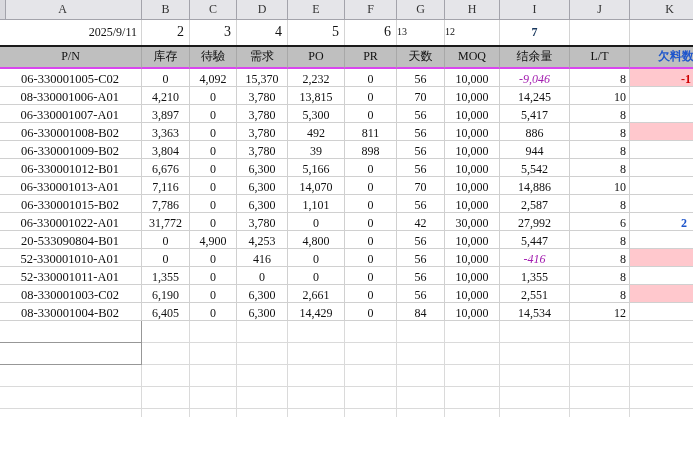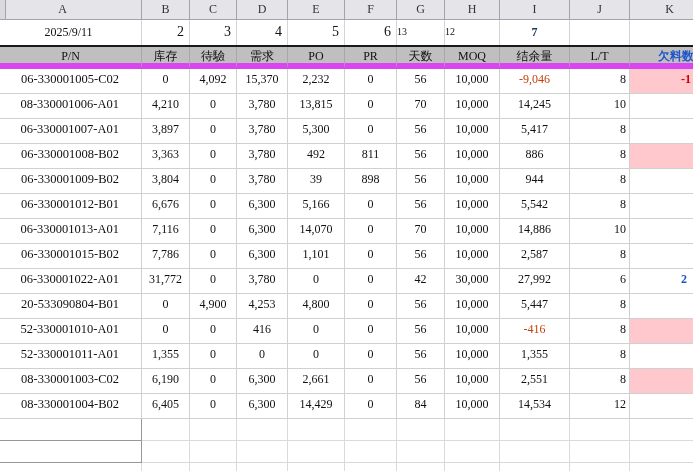"2025/9/11" .daterow .date { text-align: center -> right }
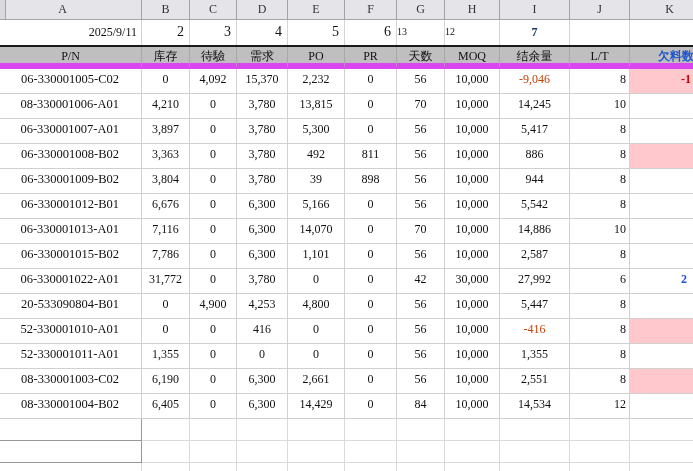"P/N" .hdr > div { border-bottom: 6px solid #d946ef -> 2px solid #d946ef }
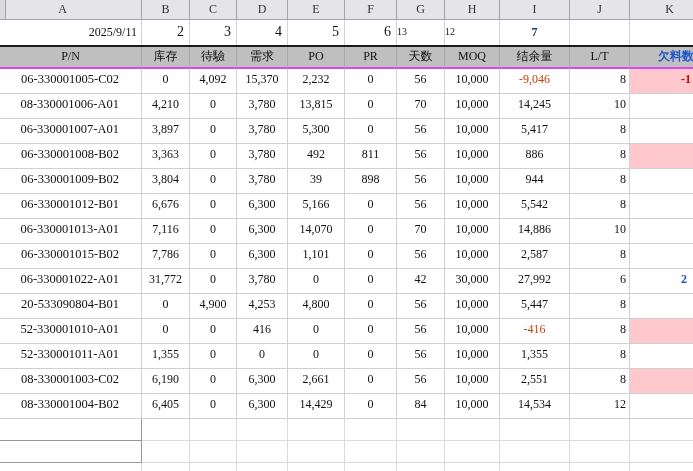"06-330001005-C02" .datarow { height: 25px -> 18px }
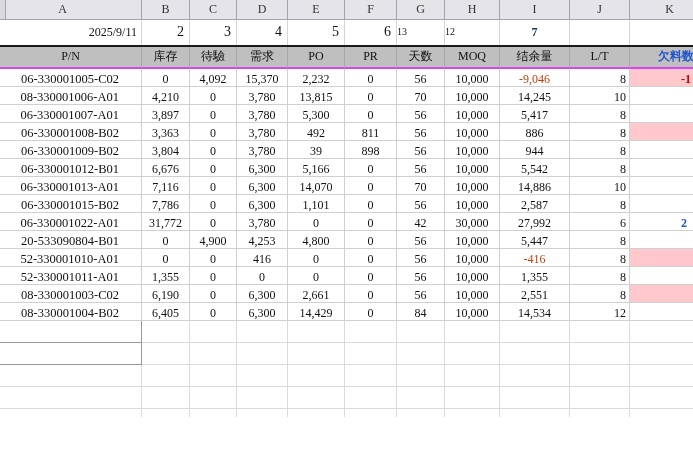"-9,046" .datarow .neg { color: #c2410c -> #a21caf; font-style: none -> italic }
